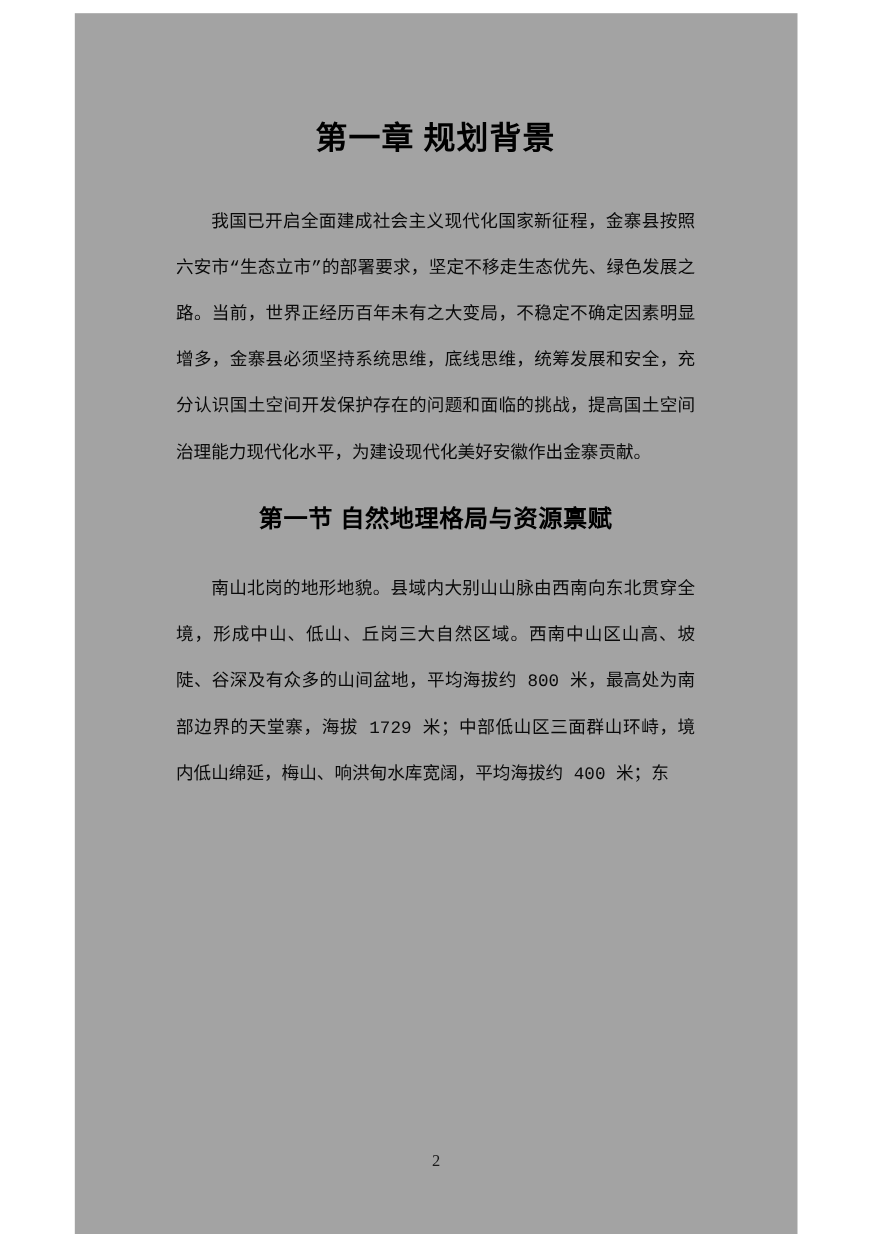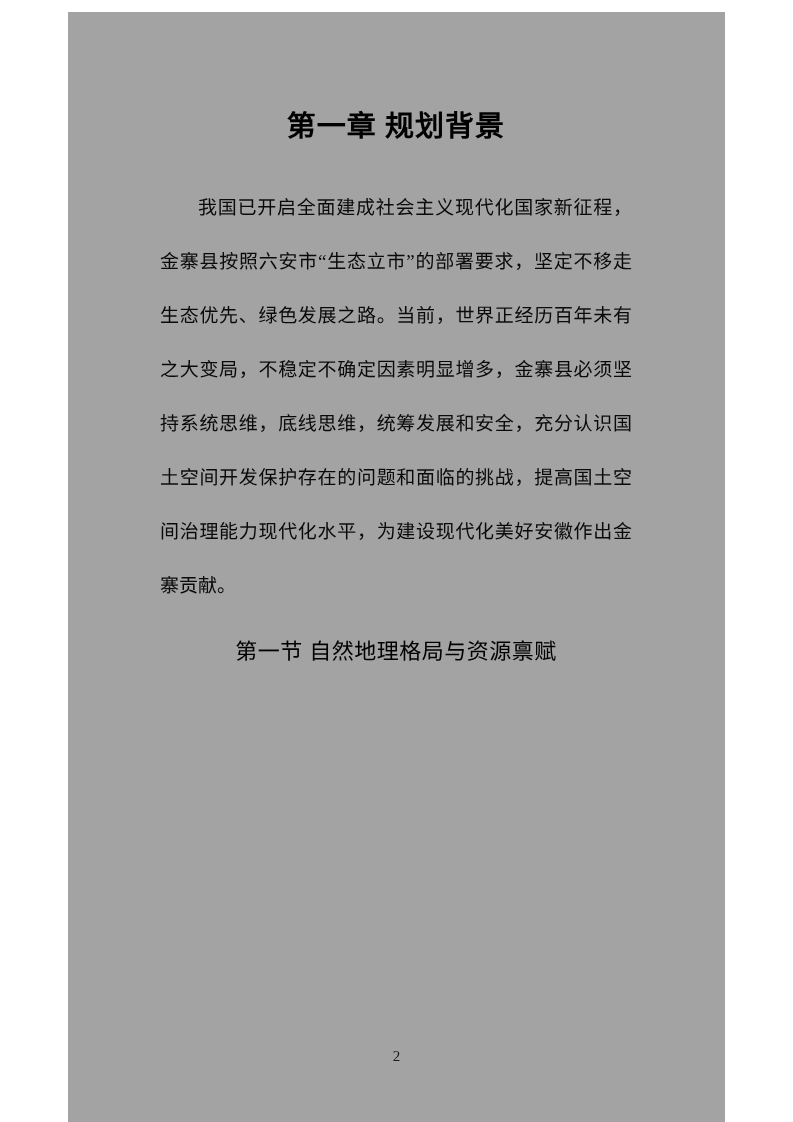"我国已开启全面建成社会主义现代化国家新征程，金寨县按照六安市“生态立市”的部署要" .body-para { font-family: Liberation Serif, serif -> Liberation Mono, monospace; font-size: 19px -> 16px; line-height: 54px -> 42px }
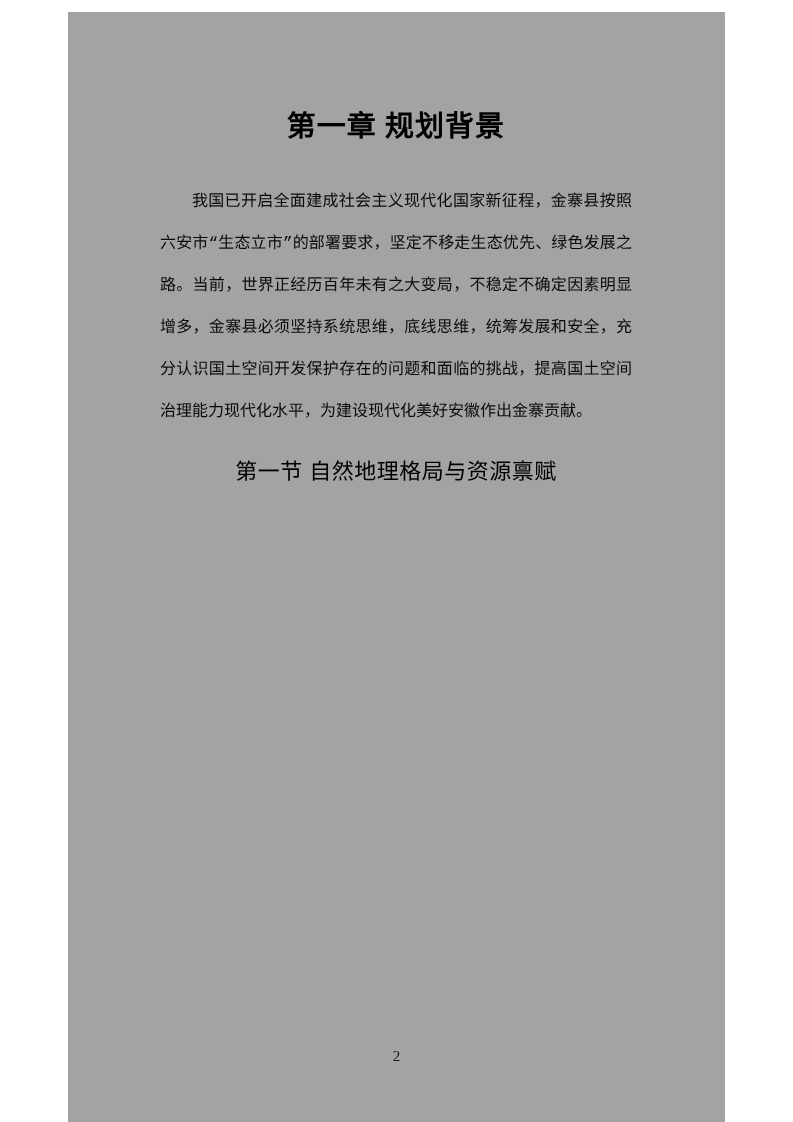"第一节 自然地理格局与资源禀赋" .section-heading { font-weight: normal -> bold }
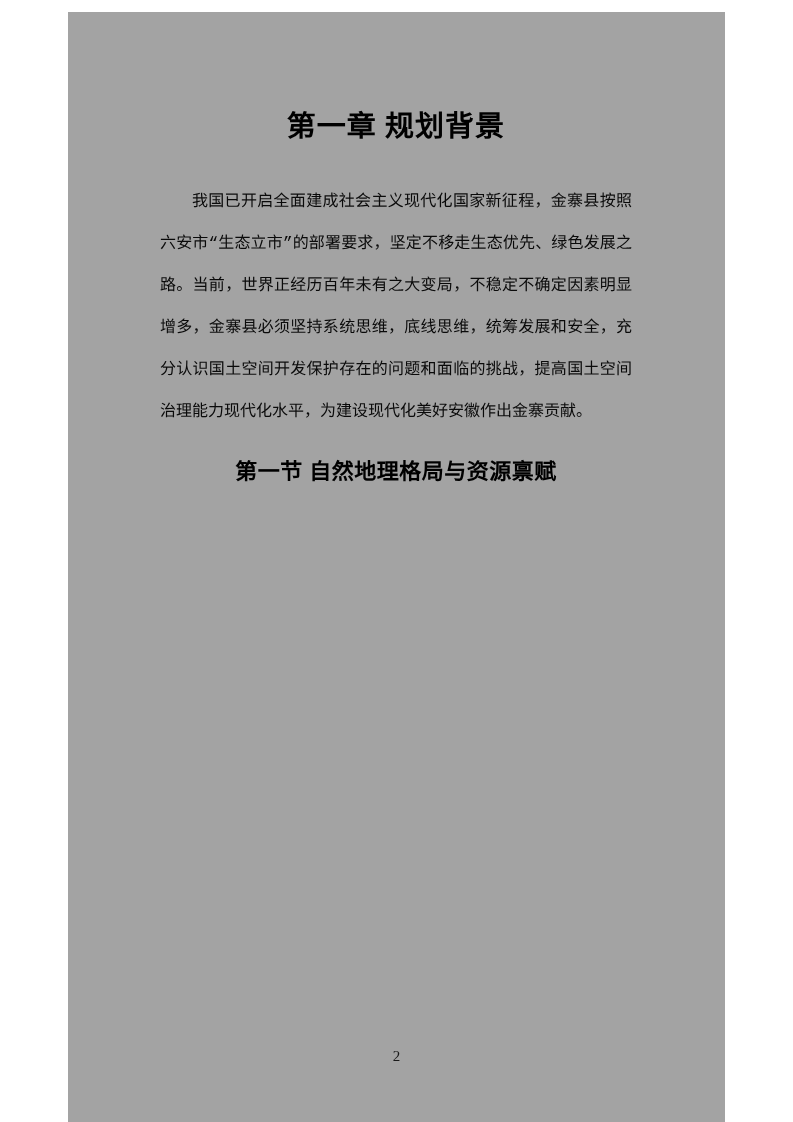"南山北岗的地形地貌。县域内大别山山脉由西南向东北贯穿全境，形成中山、低山、丘岗三" p.body-para { html: none -> <p>南山北岗的地形地貌。县域内大别山山脉由西南向东北贯穿全境，形成中山、低山、丘岗三大自然区域。西南中山区山高、坡陡、谷深及有众多的山间盆地，平均海拔约 800 米，最高处为南部边界的天堂寨，海拔 1729 米；中部低山区三面群山环峙，境内低山绵延，梅山、响洪甸水库宽阔，平均海拔约 400 米；东</p> }
